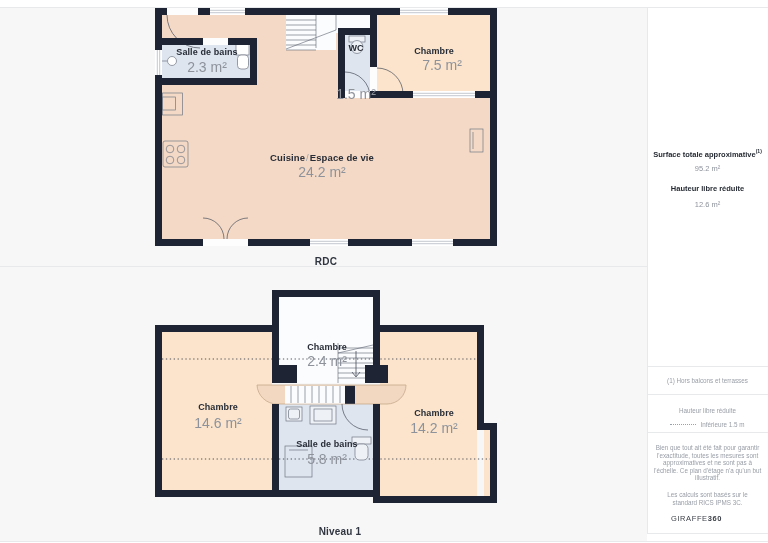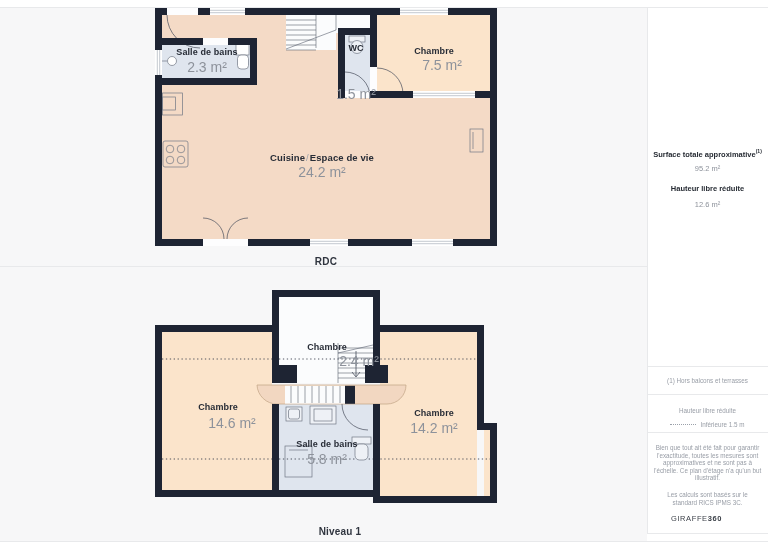"2.4 m²" div.lbl { margin-left: 32px -> none }
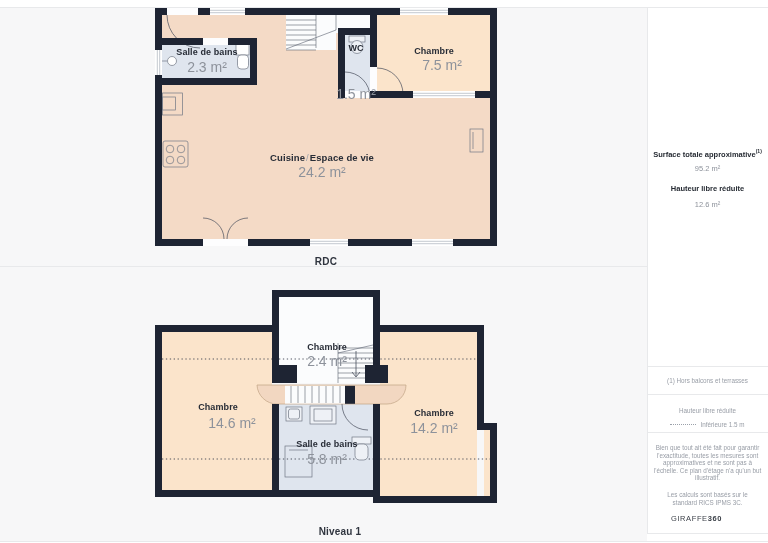"14.6 m²" div.lbl { margin-left: 14px -> none }
